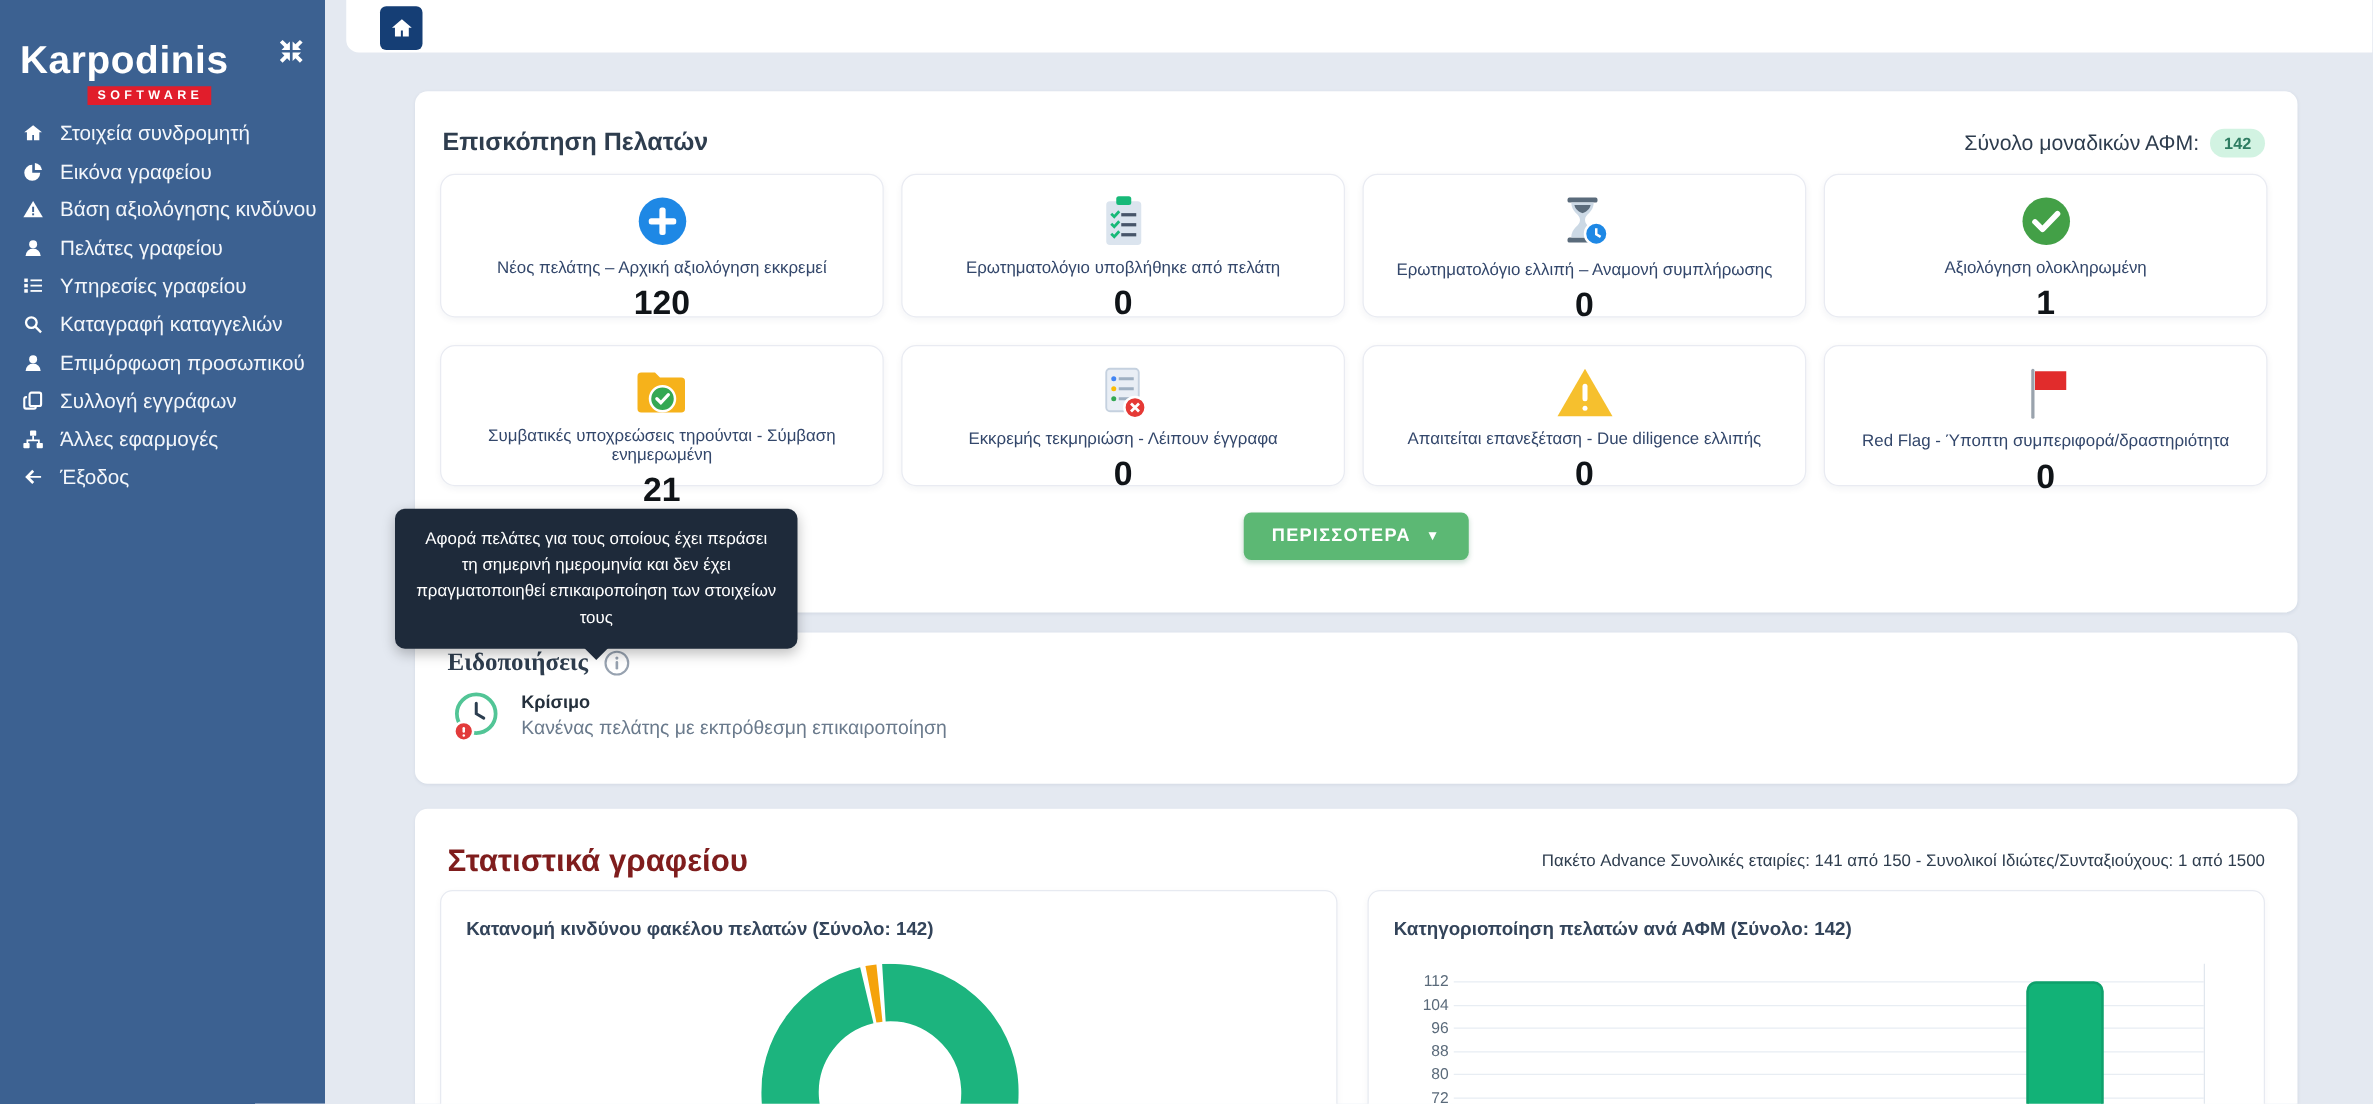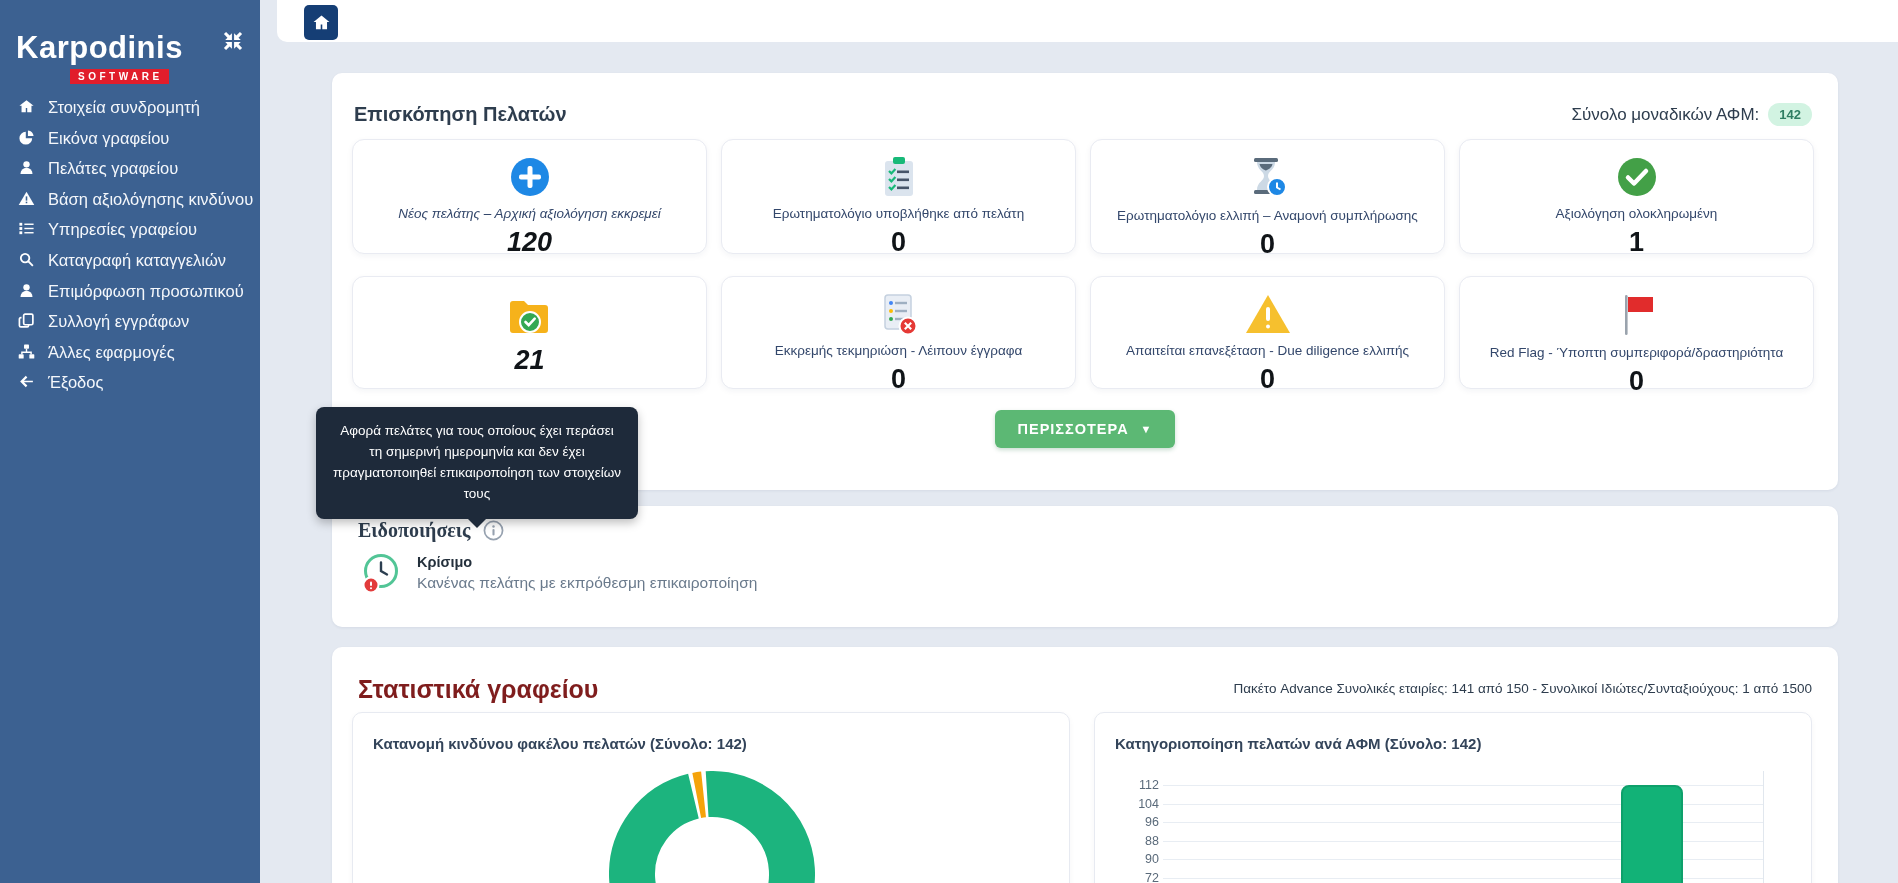"Πελάτες γραφείου" div.nav-item { order: before "Βάση αξιολόγησης κινδύνου" -> after "Βάση αξιολόγησης κινδύνου" }
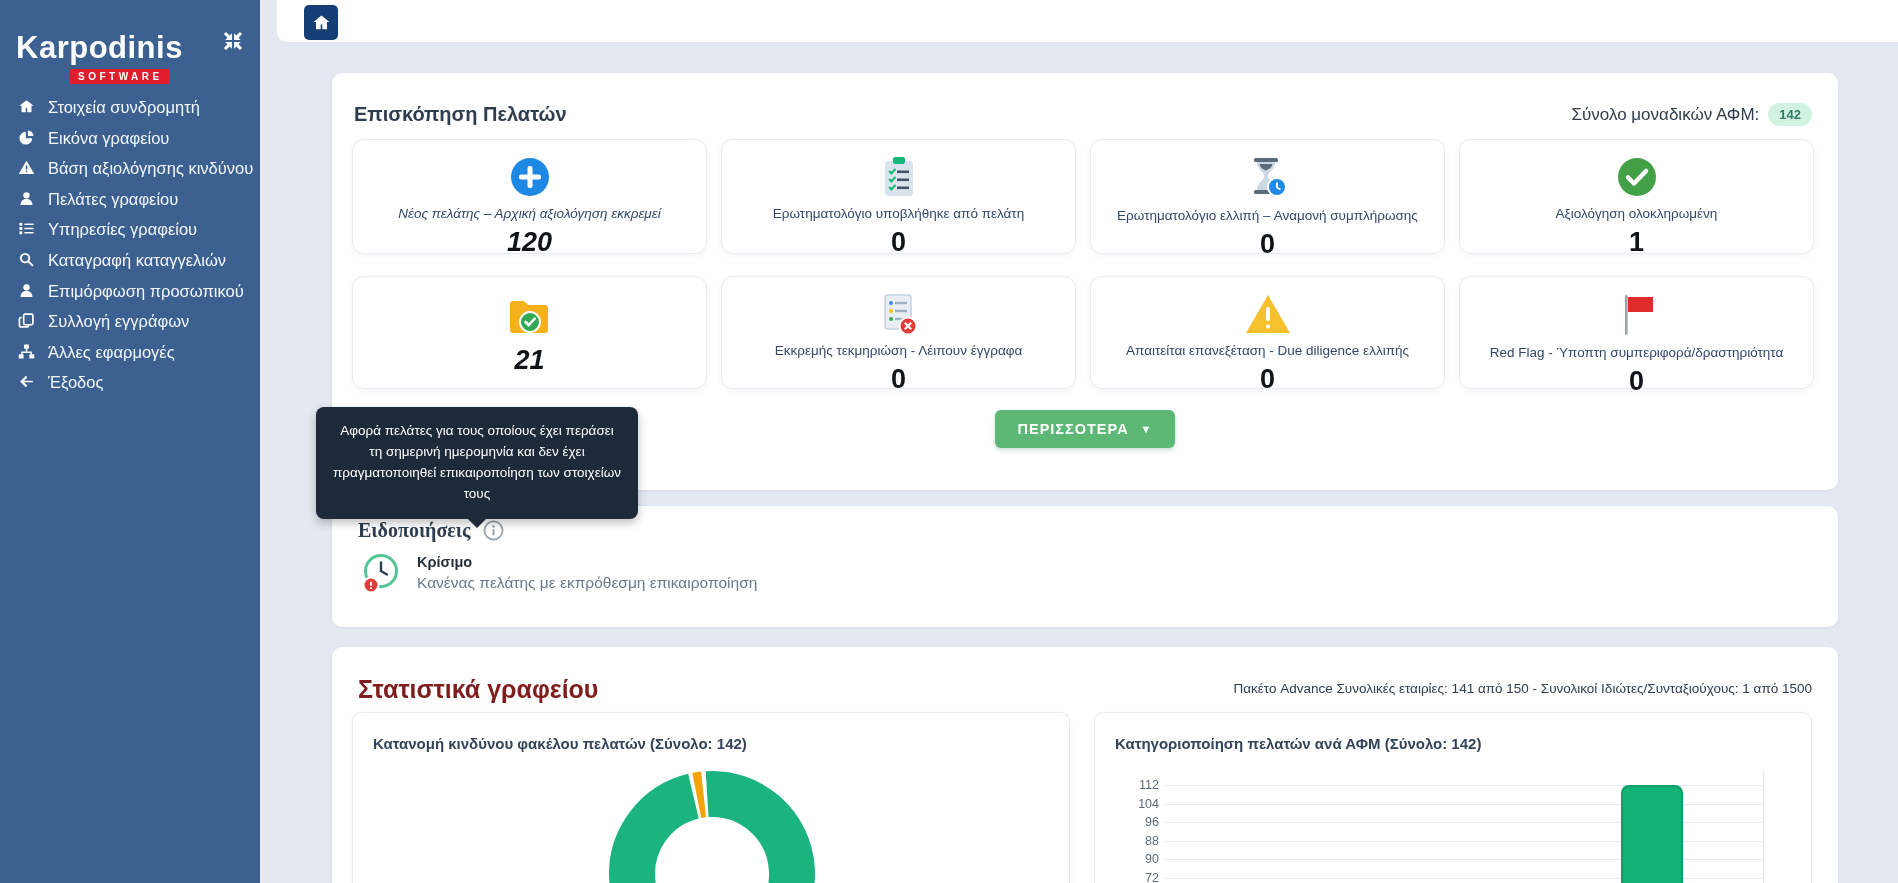"Νέος πελάτης – Αρχική αξιολόγηση" .col1 { font-style: italic -> none }
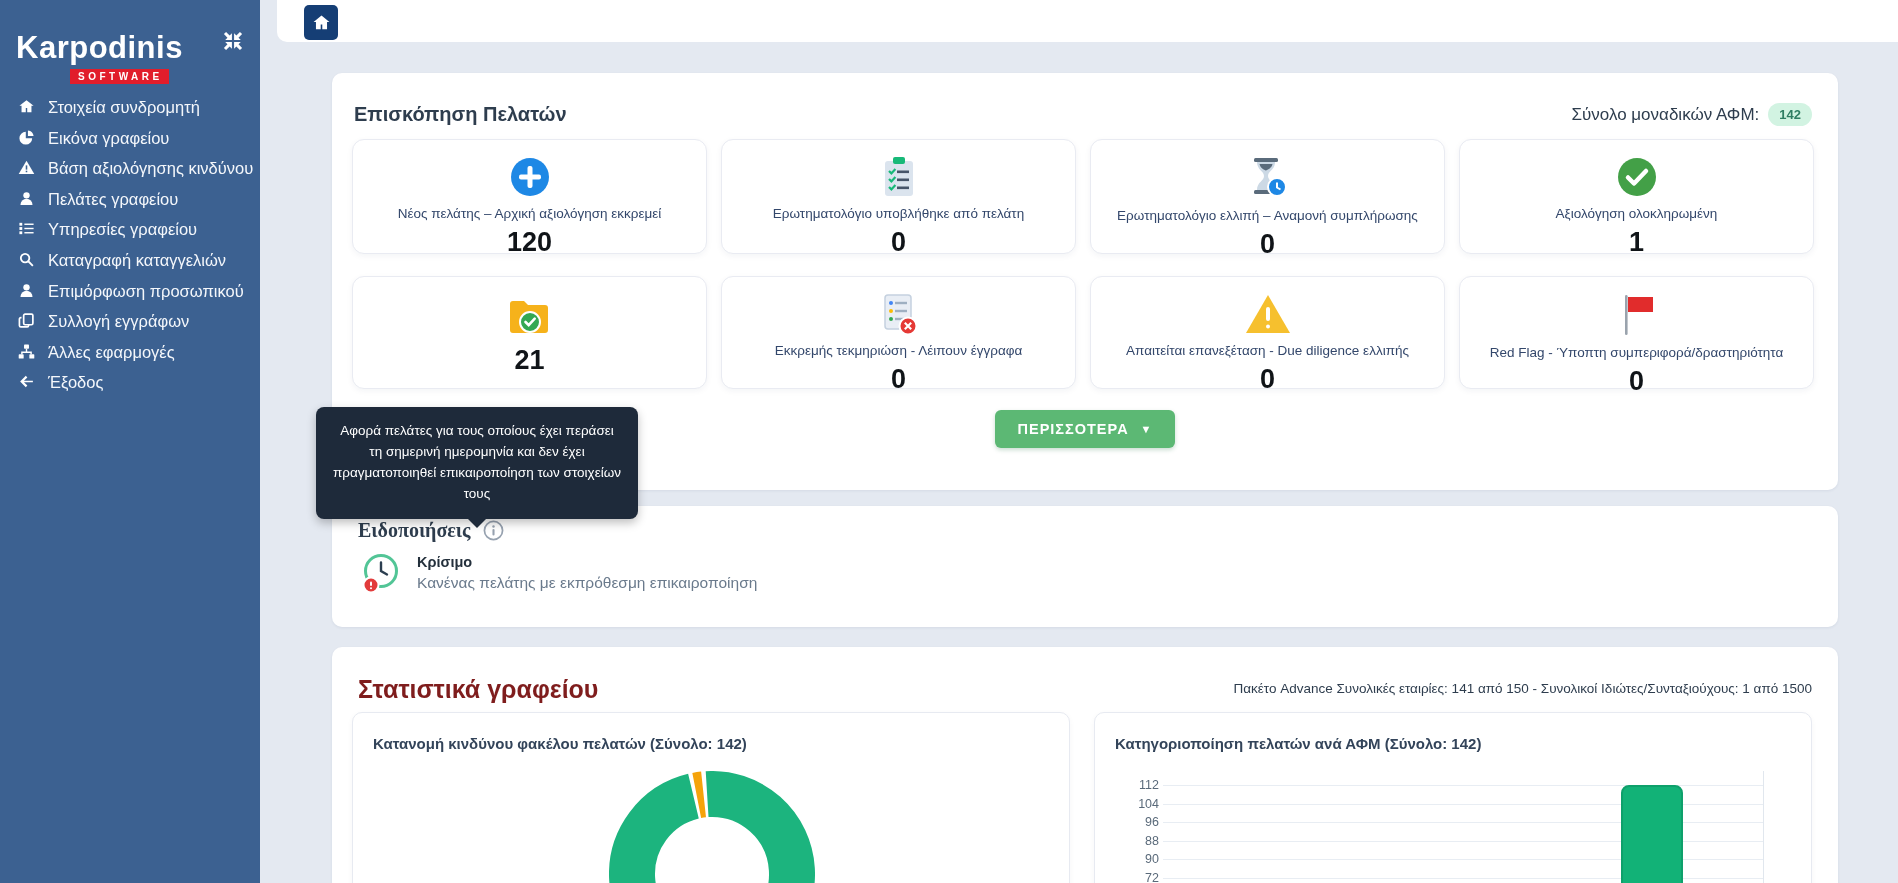"Συμβατικές υποχρεώσεις τηρούνται -" div.card-label { html: none -> <div>Συμβατικές υποχρεώσεις τηρούνται - Σύμβαση ενημερωμένη</div> }
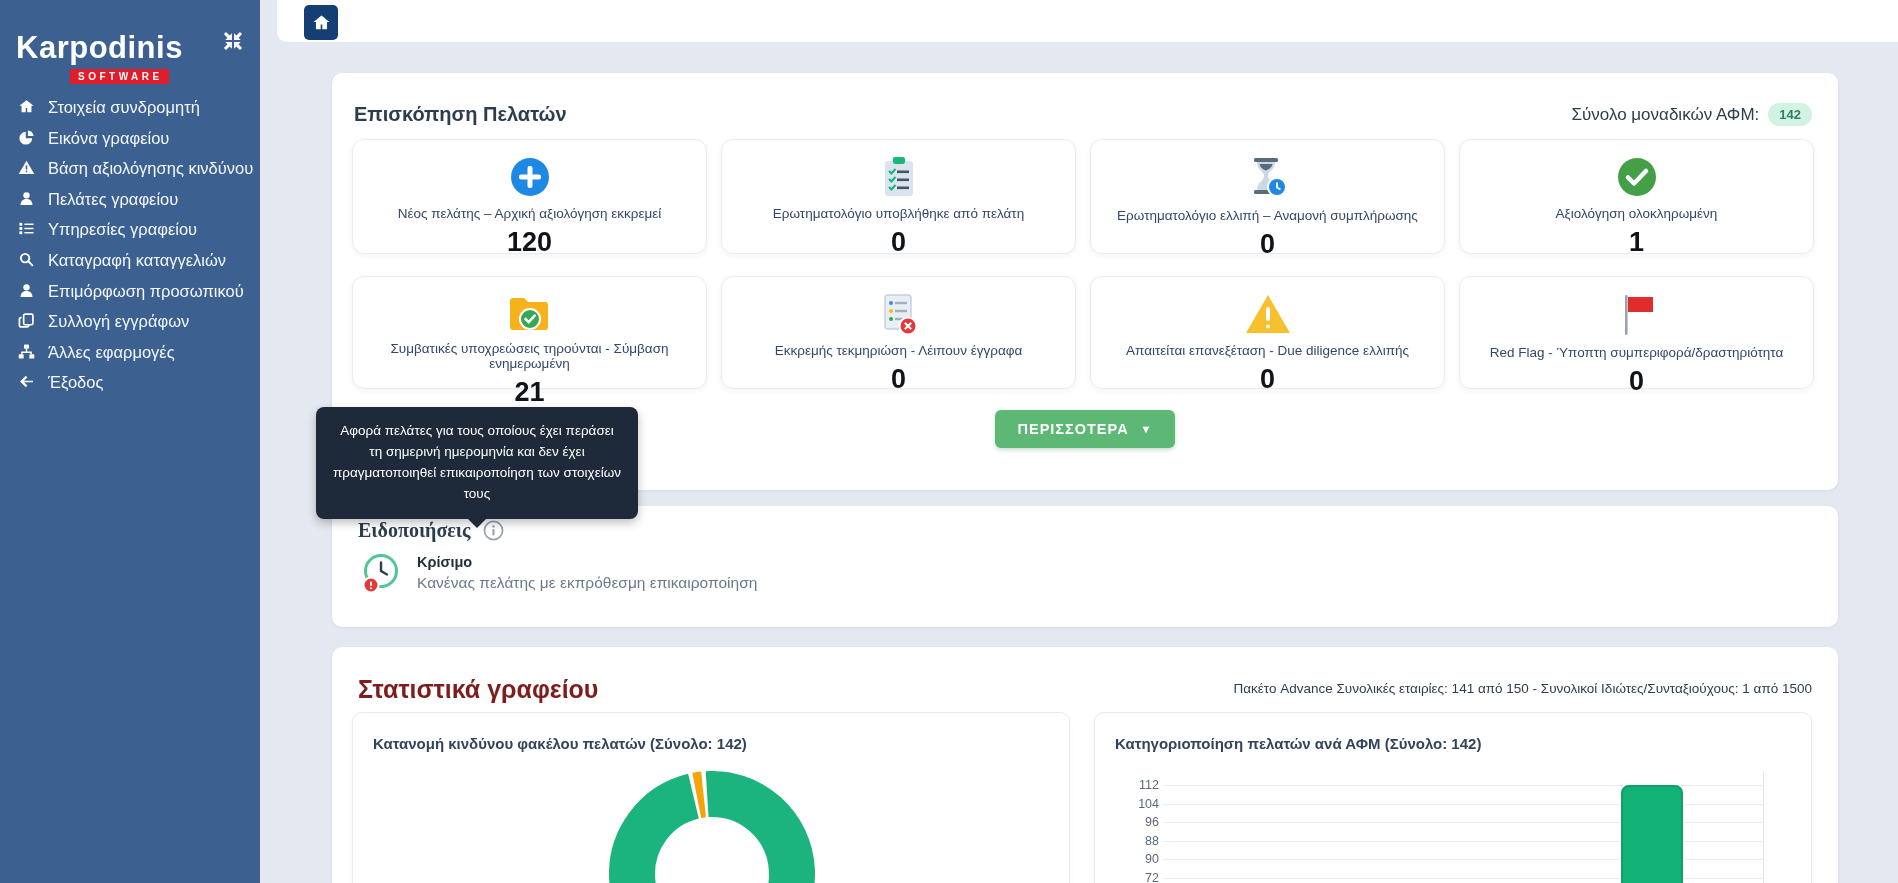"90" div.ytick { text: 90 -> 80 }
